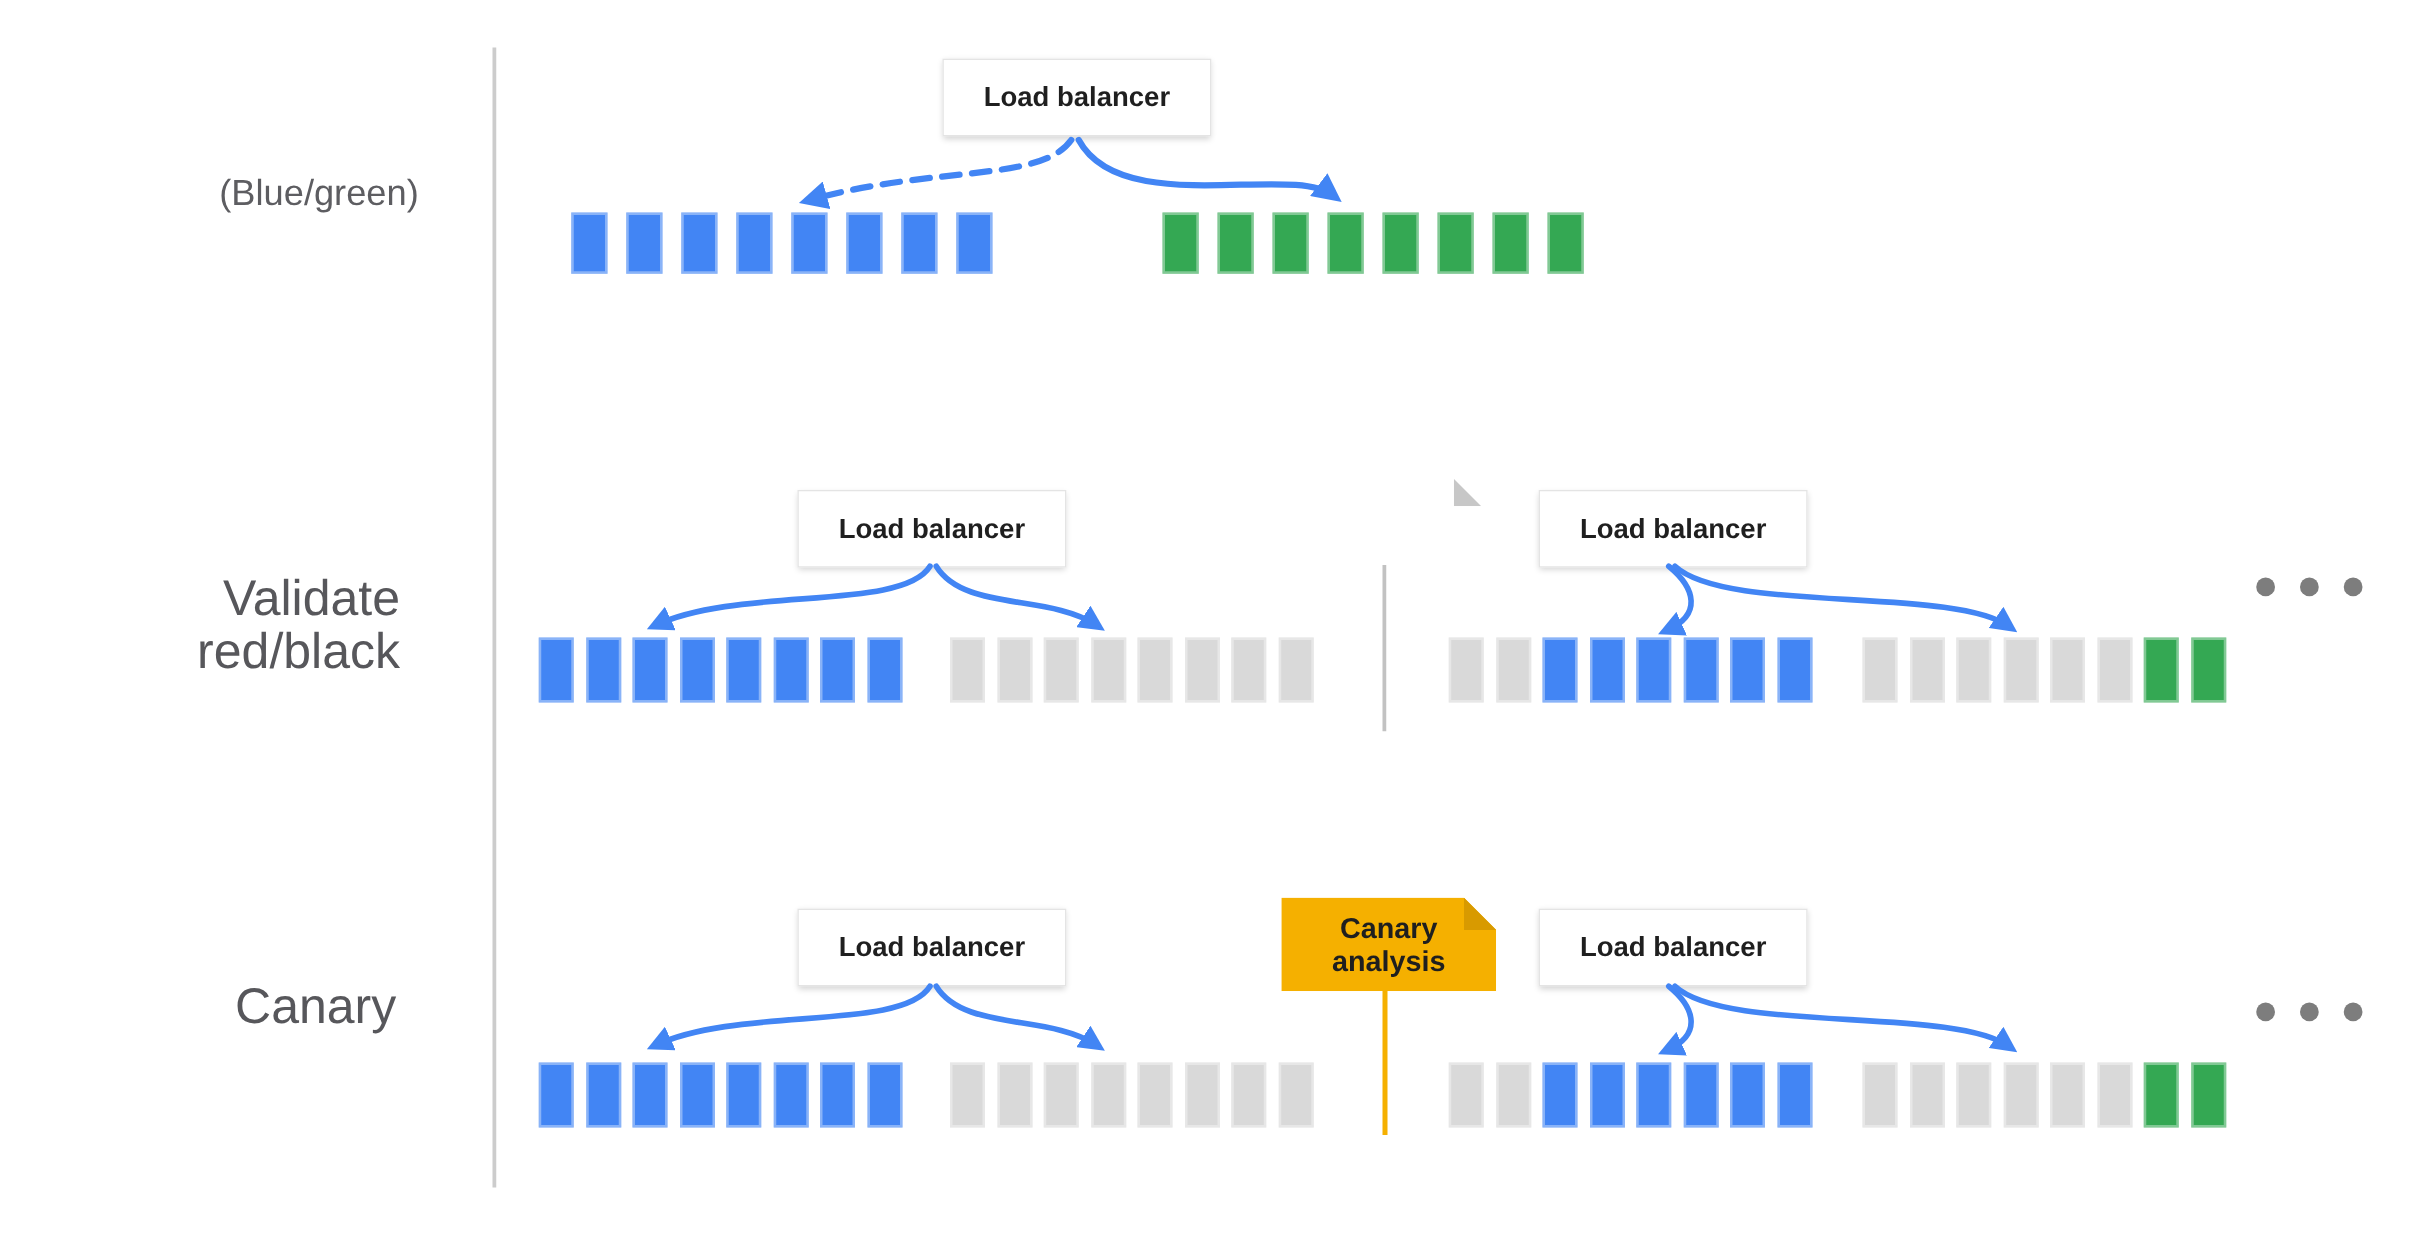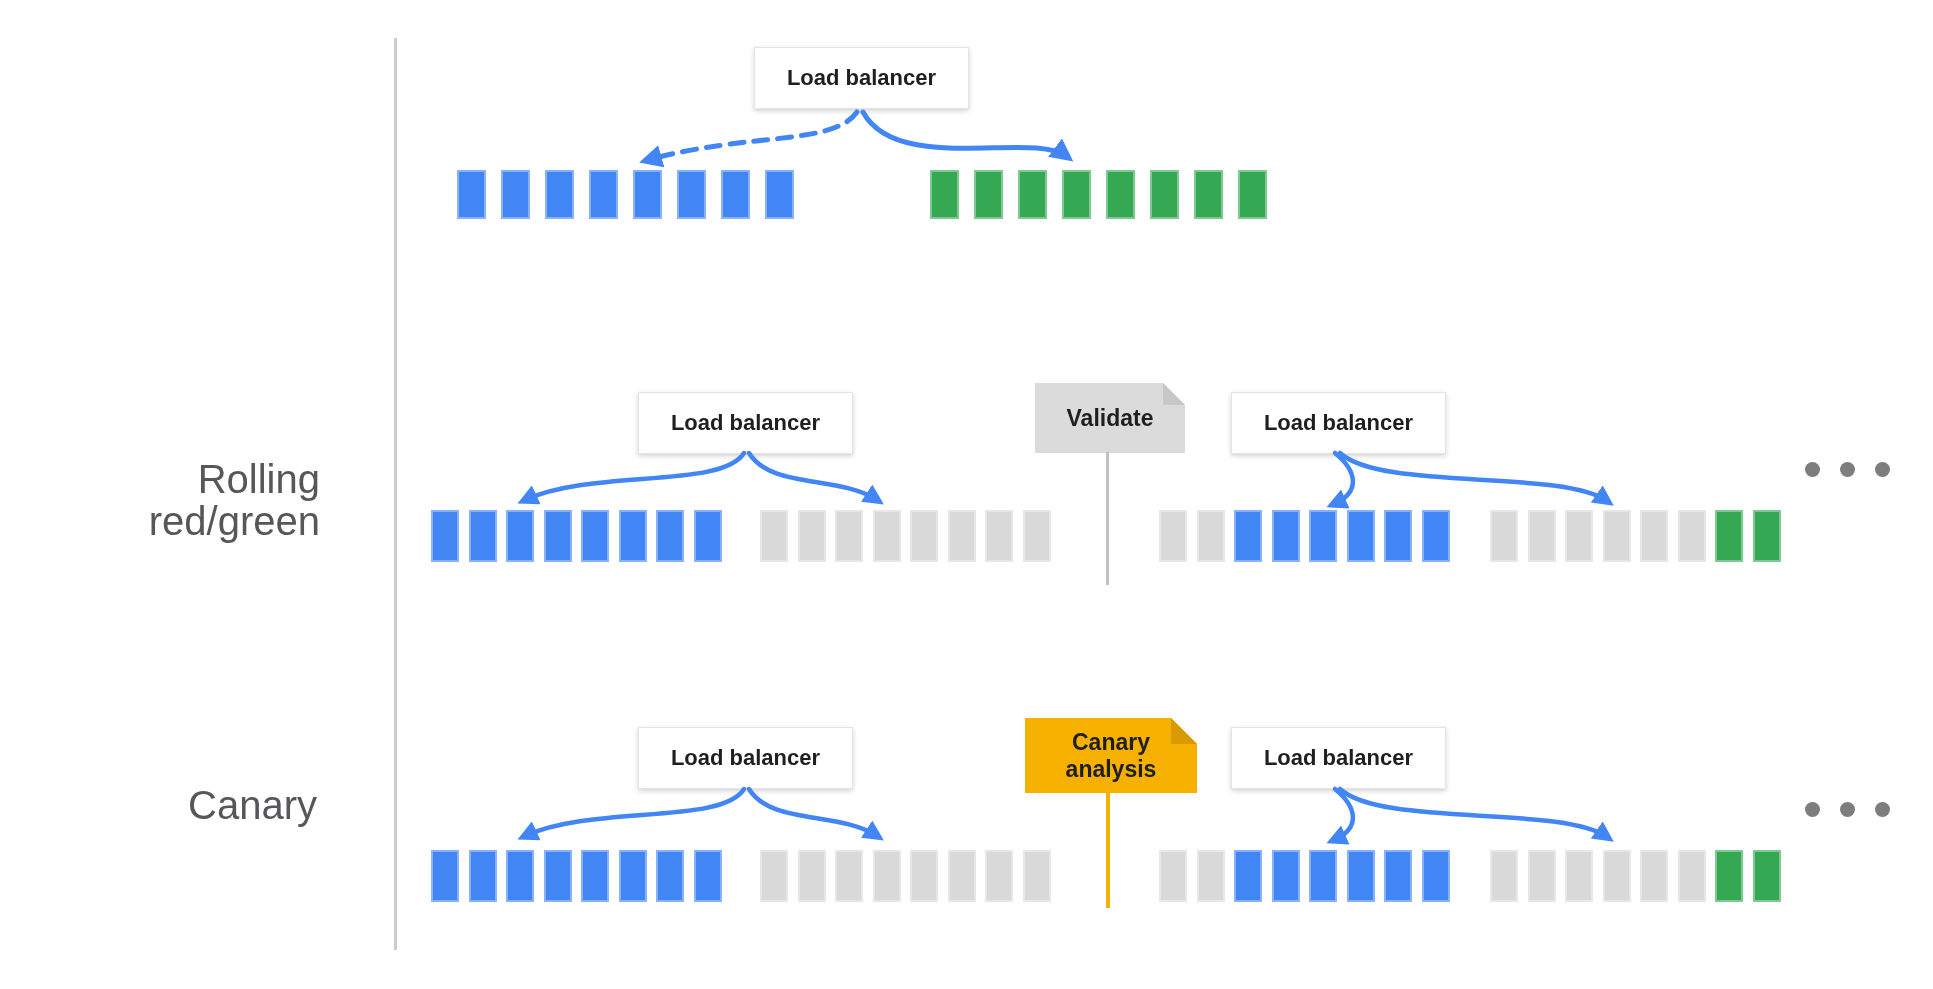"(Blue/green)" div.sub { html: none -> <div>(Blue/green)</div> }
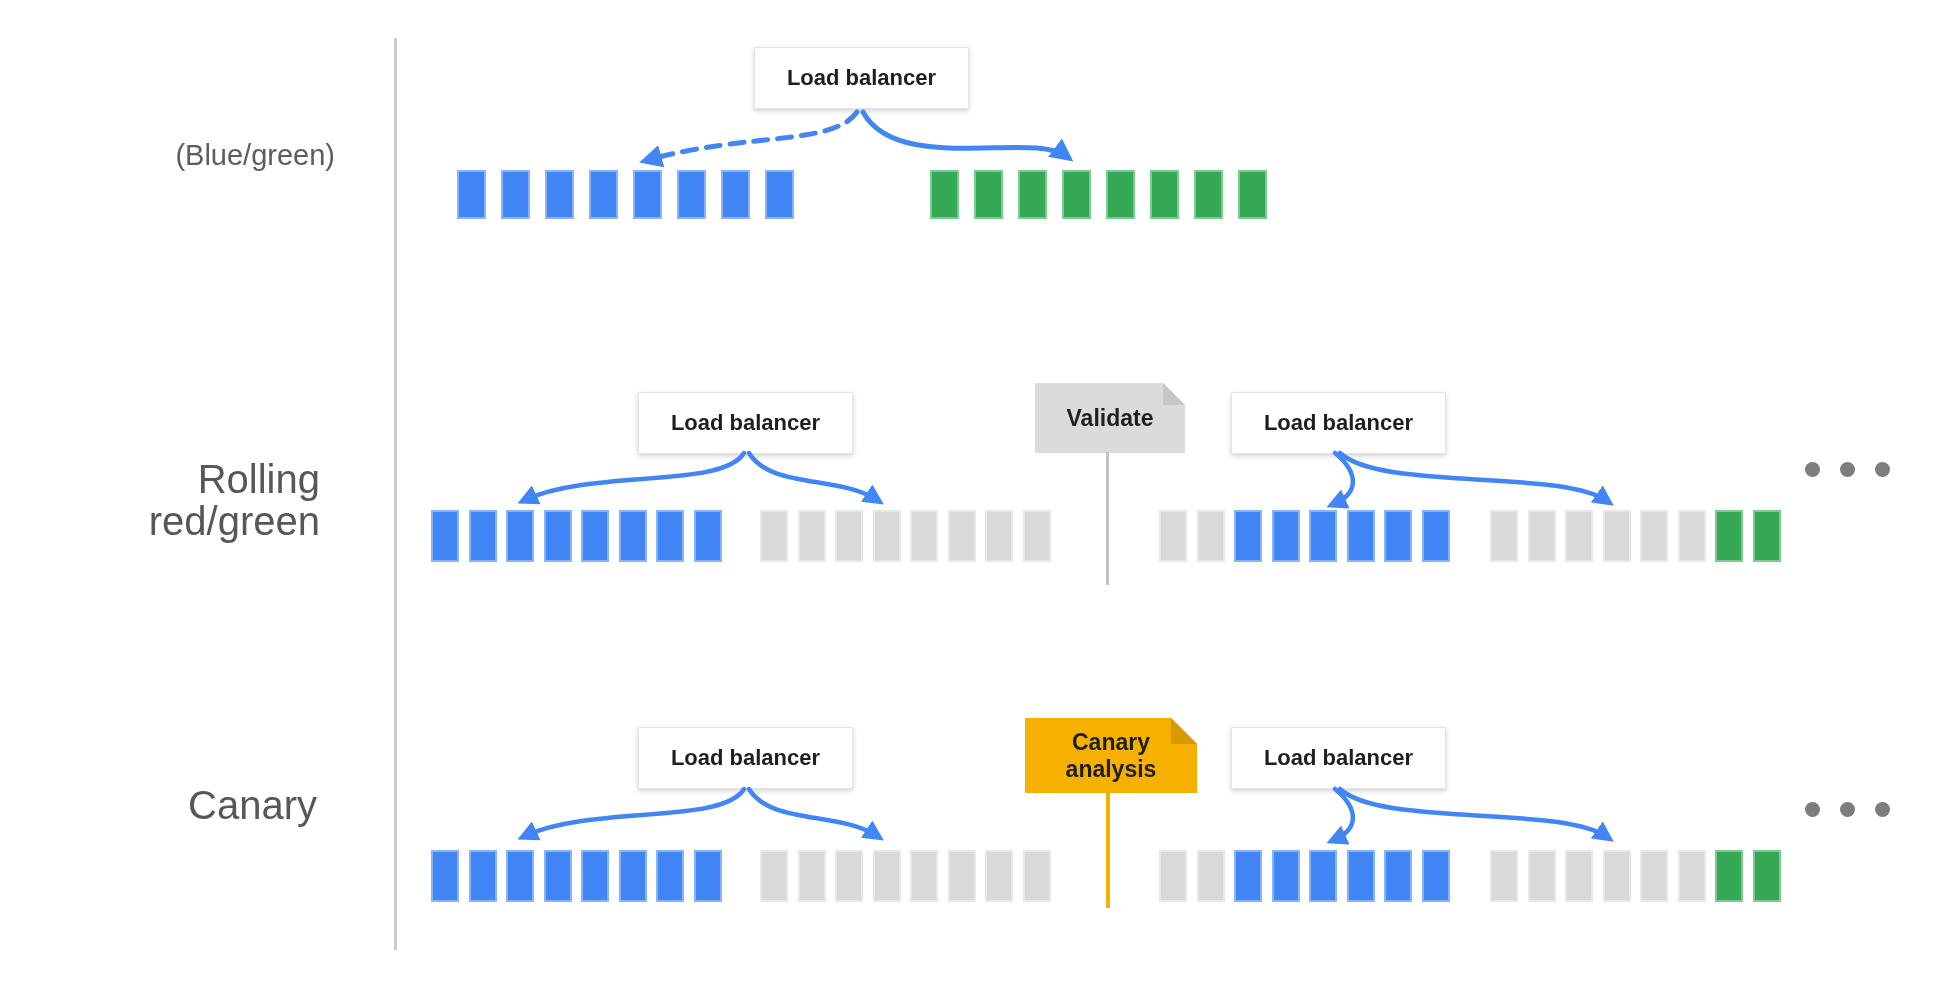"Validate" div.milestone { html: <div> <span>Validate</span> </div> -> none }
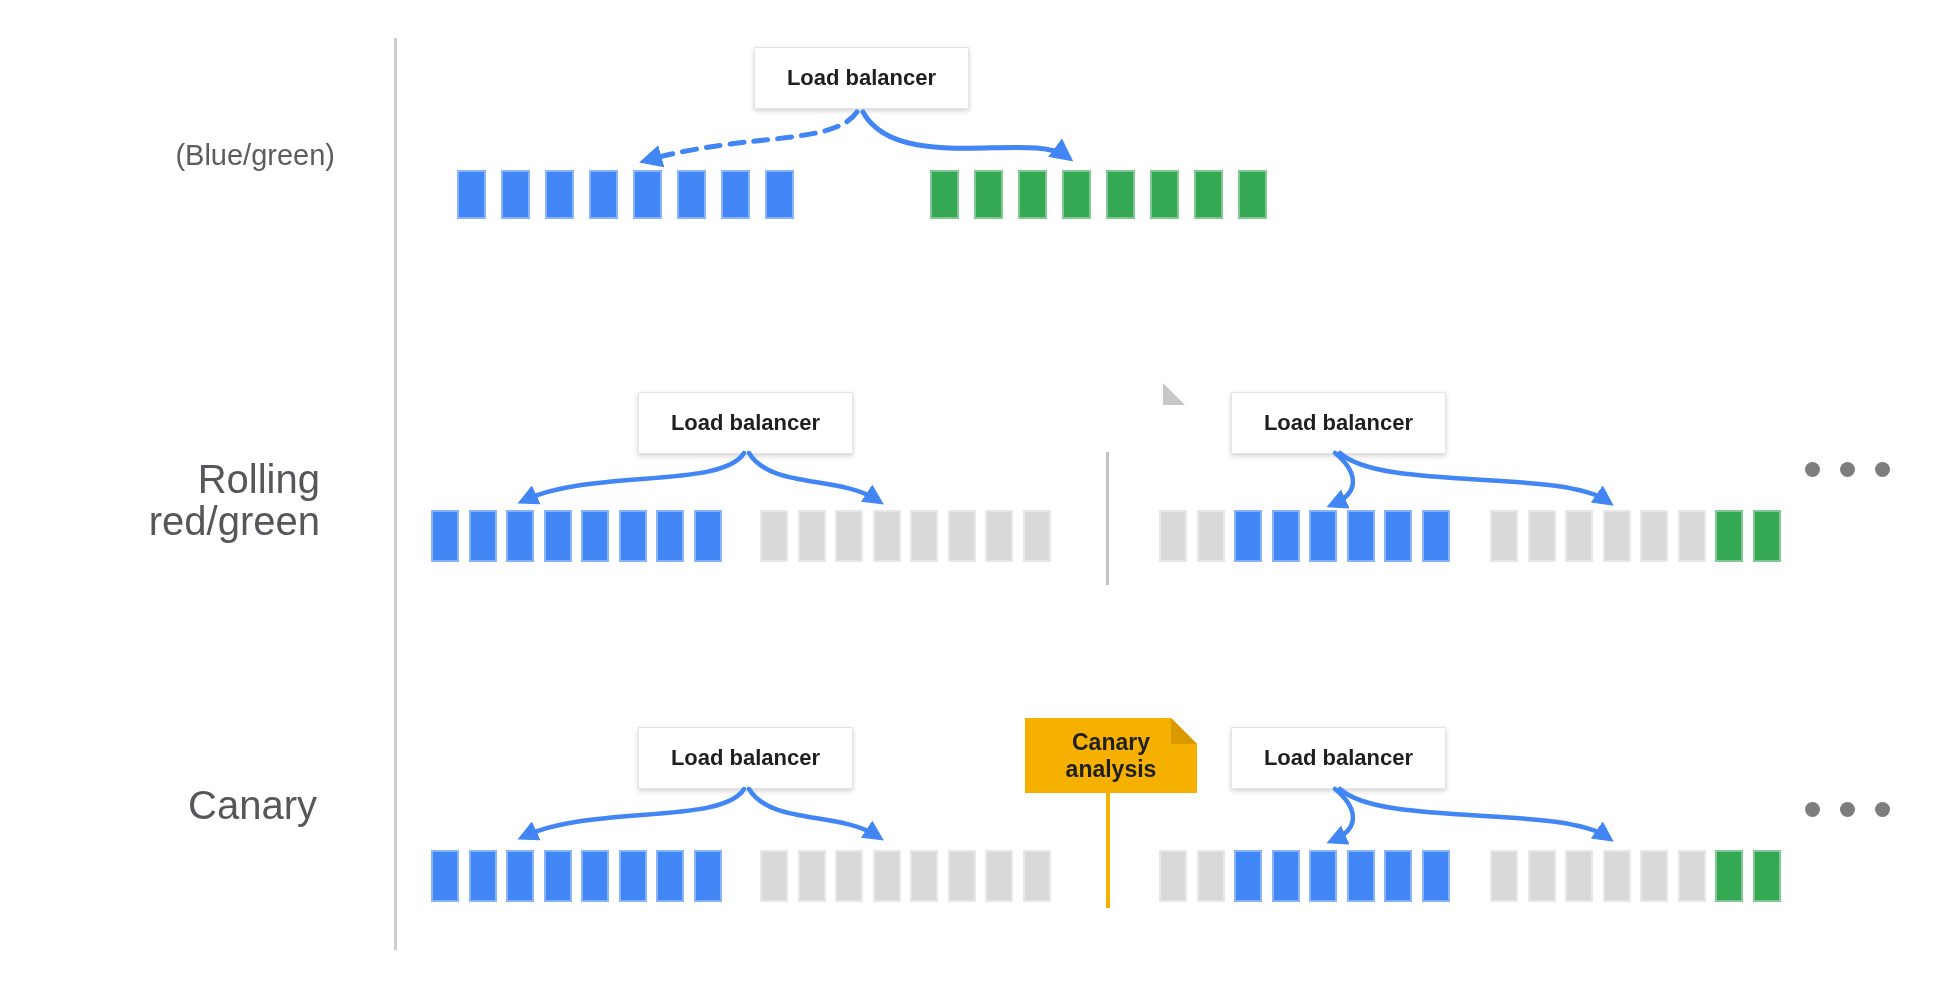"Rolling red/green" div.main { text: Rolling red/green -> Validate red/black }
